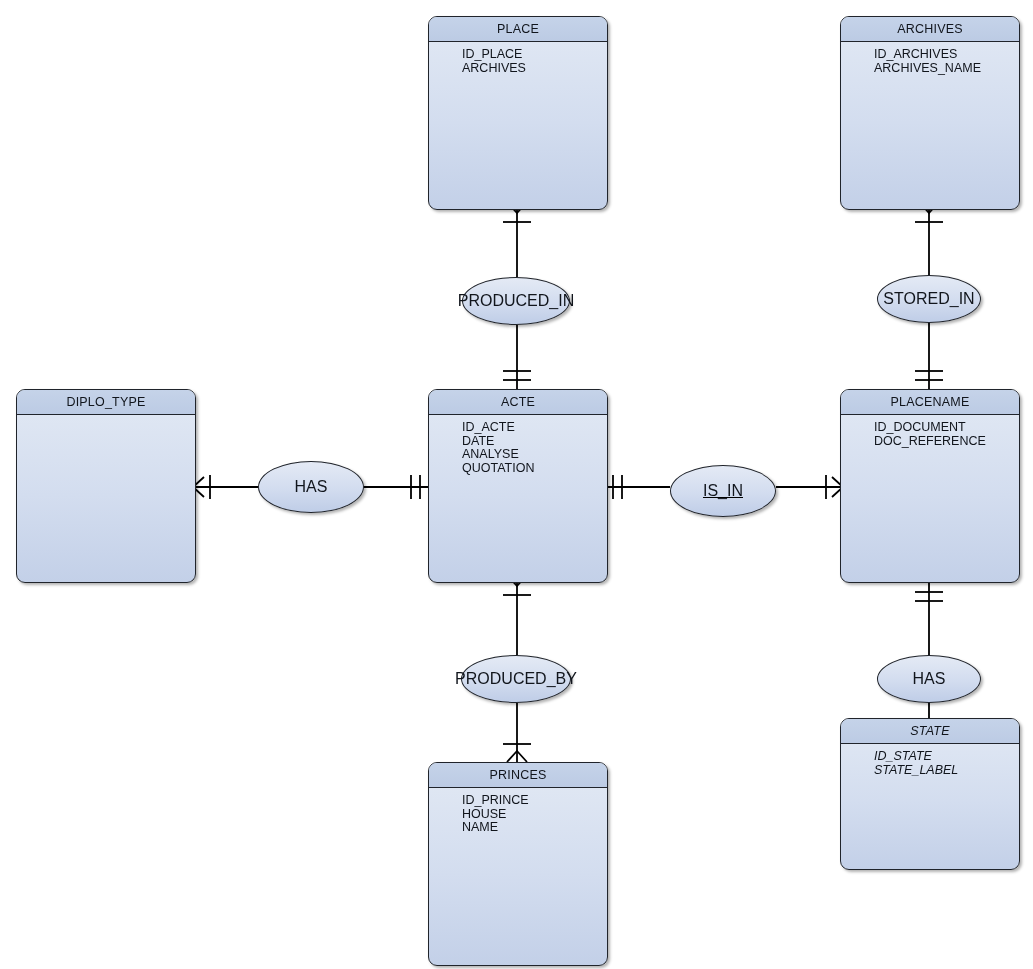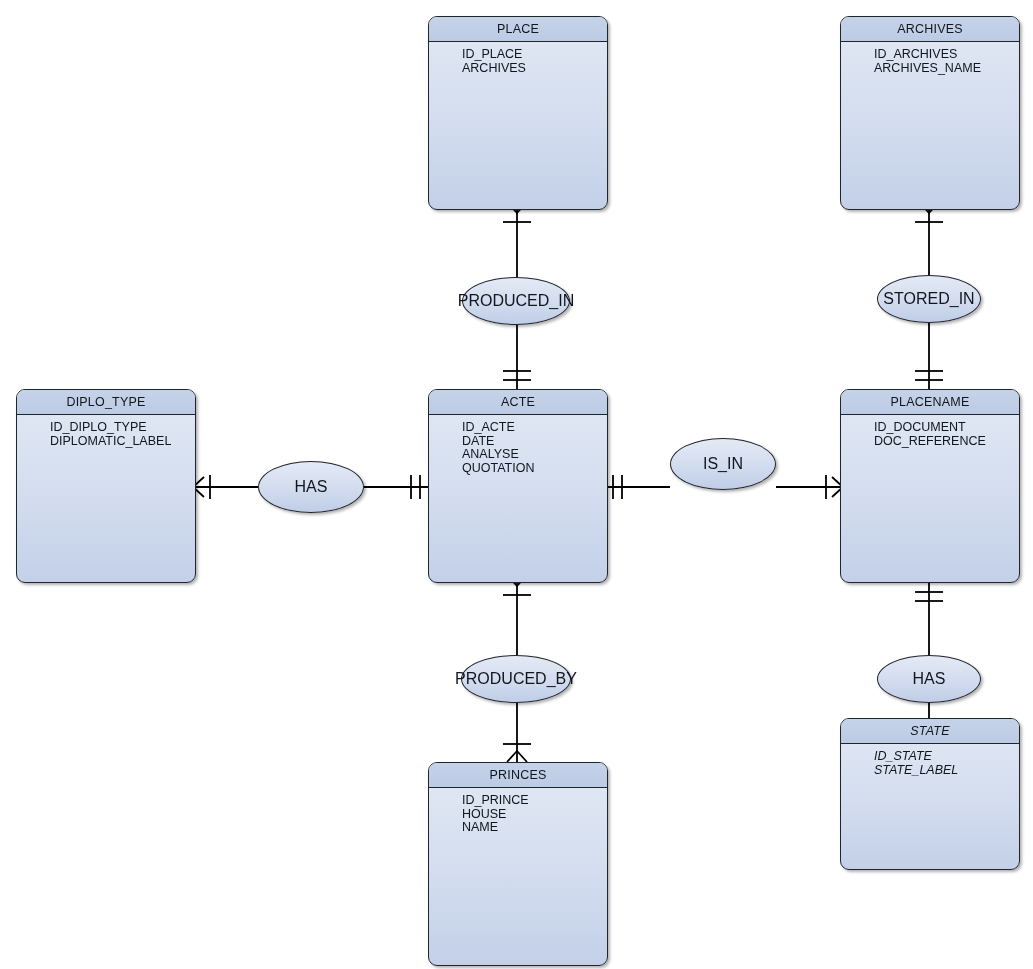"ID_DIPLO_TYPE" div.entity-body { html: <div> <div>ID_DIPLO_TYPE</div> <div>DIPLOMATIC_LABEL</div> </div> -> none }
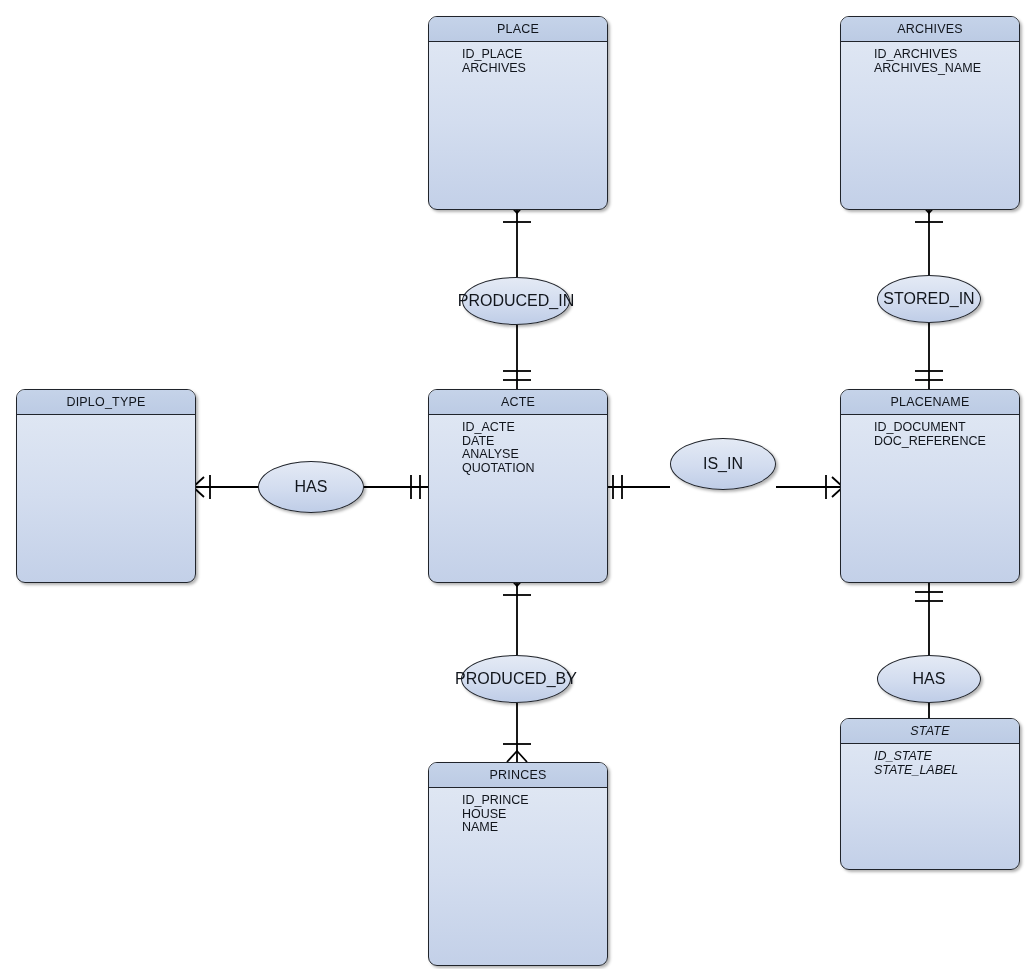"IS_IN" div.rel { text-decoration: none -> underline; top: 438px -> 465px }
